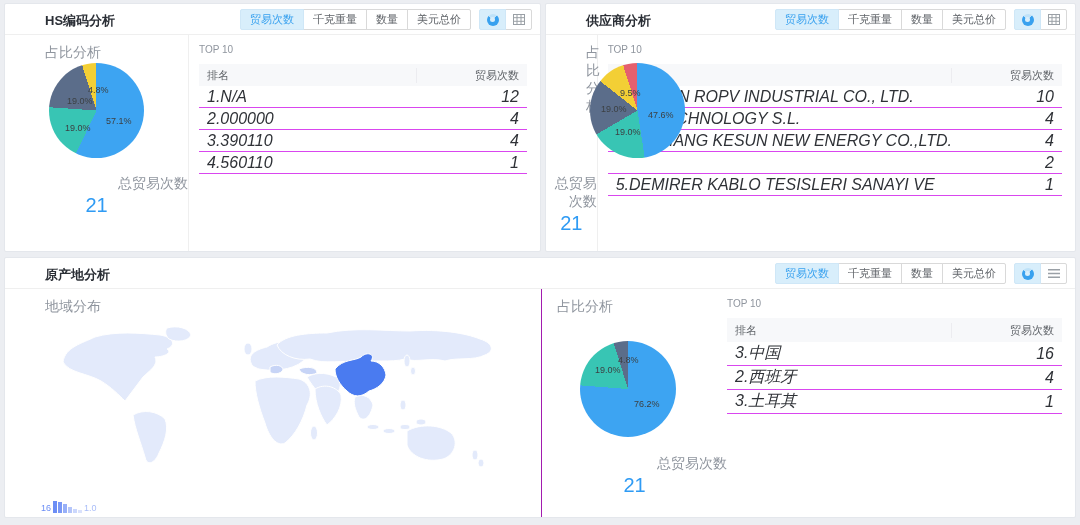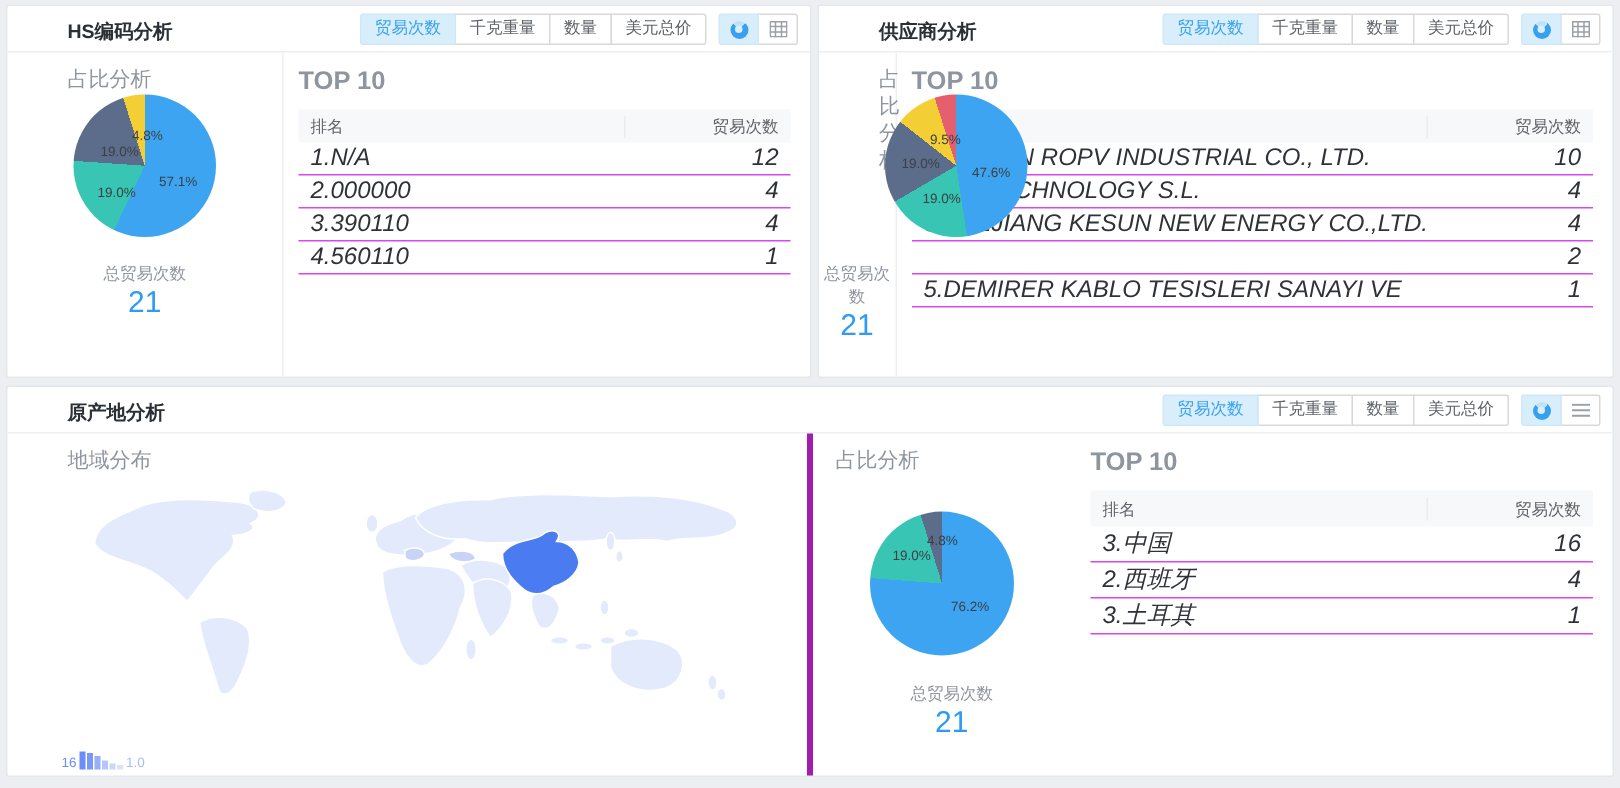"TOP 10" .top-label { font-size: 17px -> 10px; font-weight: bold -> none }
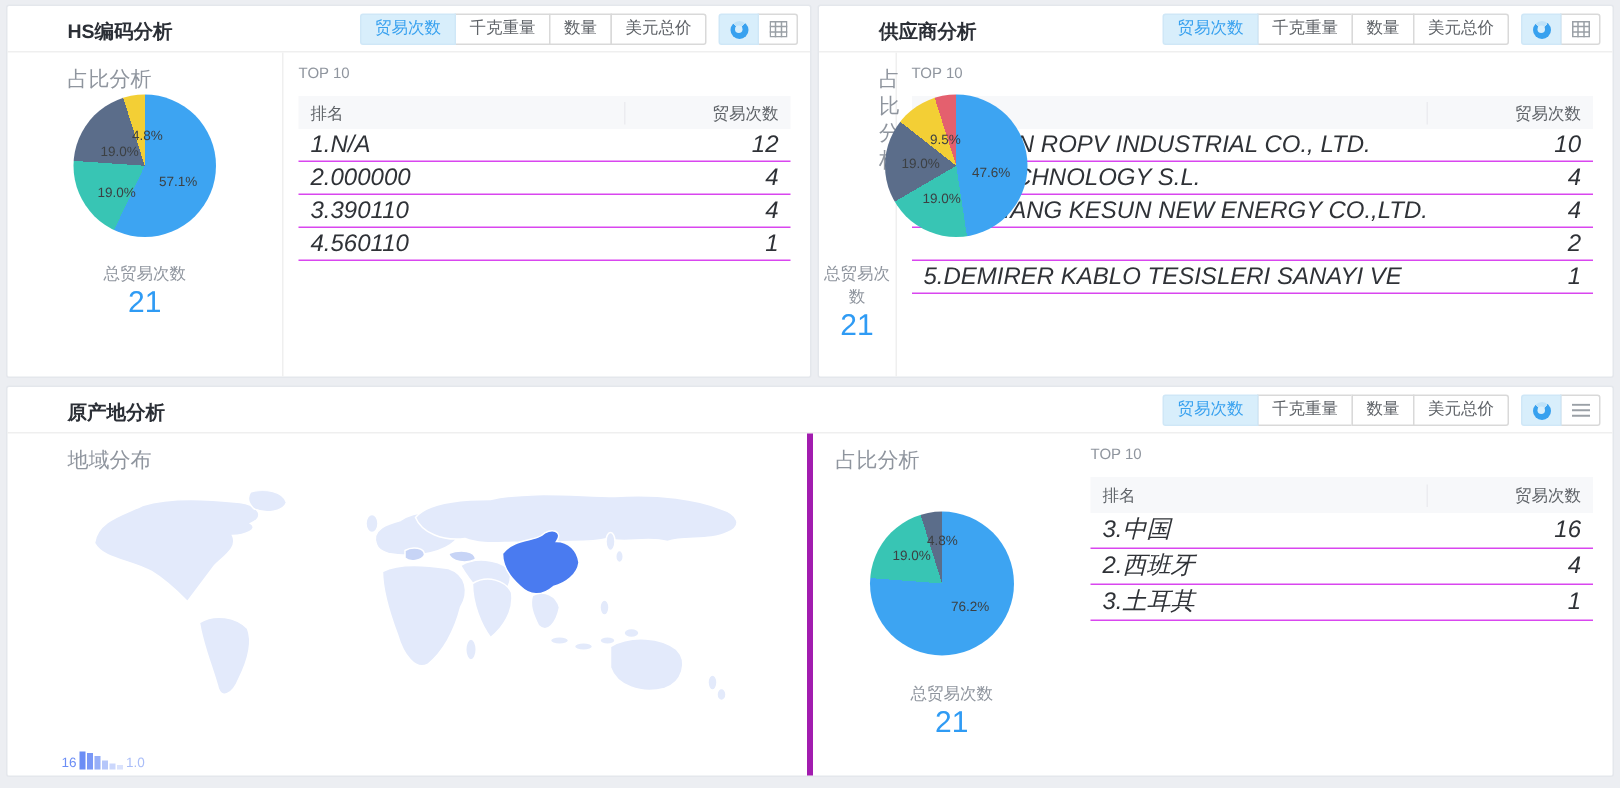"总贸易次数" .total-label { font-size: 11px -> 14px; text-align: none -> right }
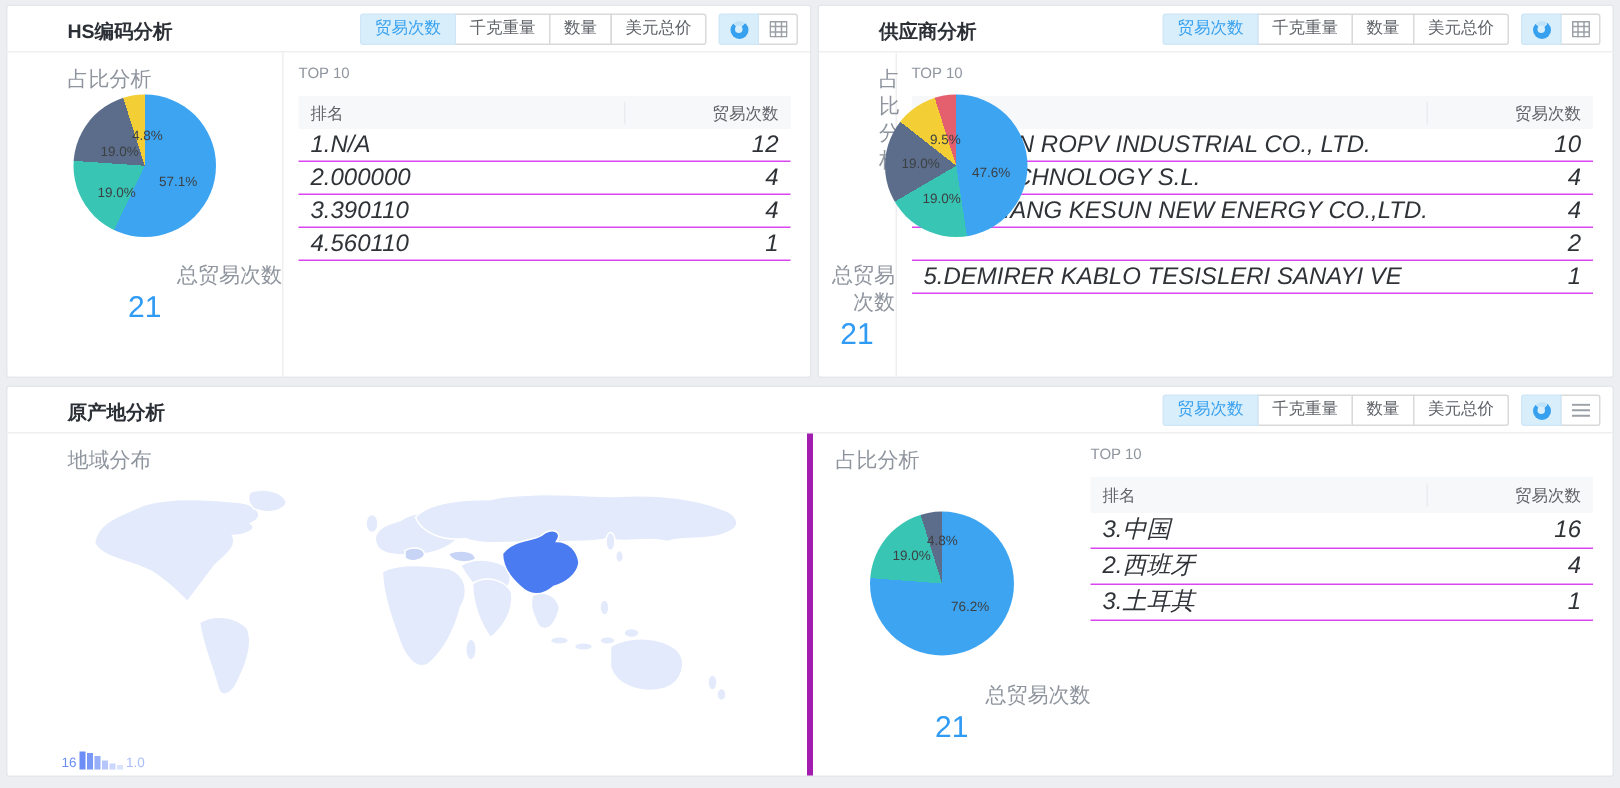"地域分布" .map-half { border-right: 4px solid #a21caf -> 1px solid #a21caf }
